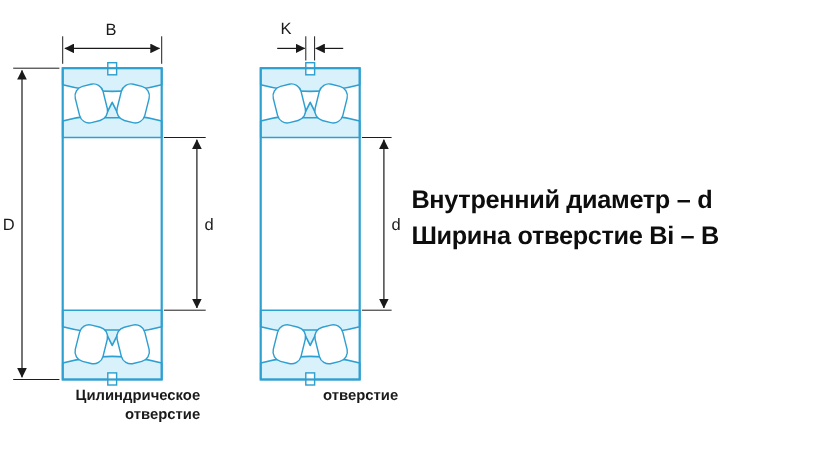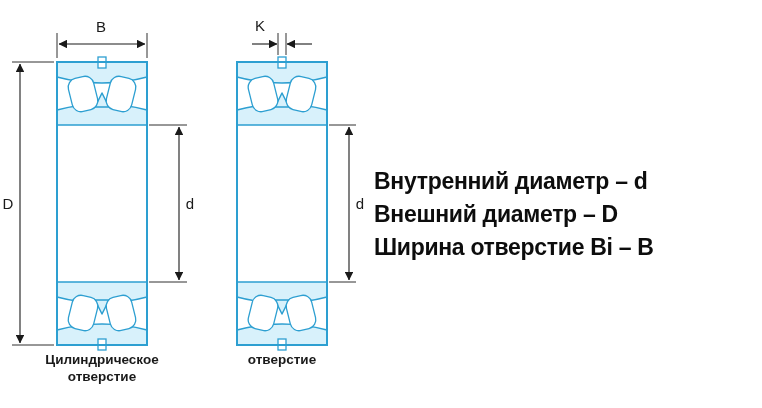"Внешний диаметр – D" div { html: <div>Внешний диаметр – D</div> -> none }
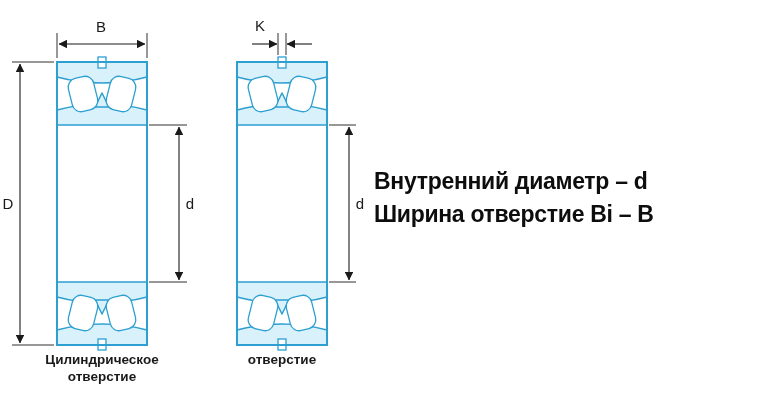"Цилиндрическое" .caption { text-align: center -> right }
